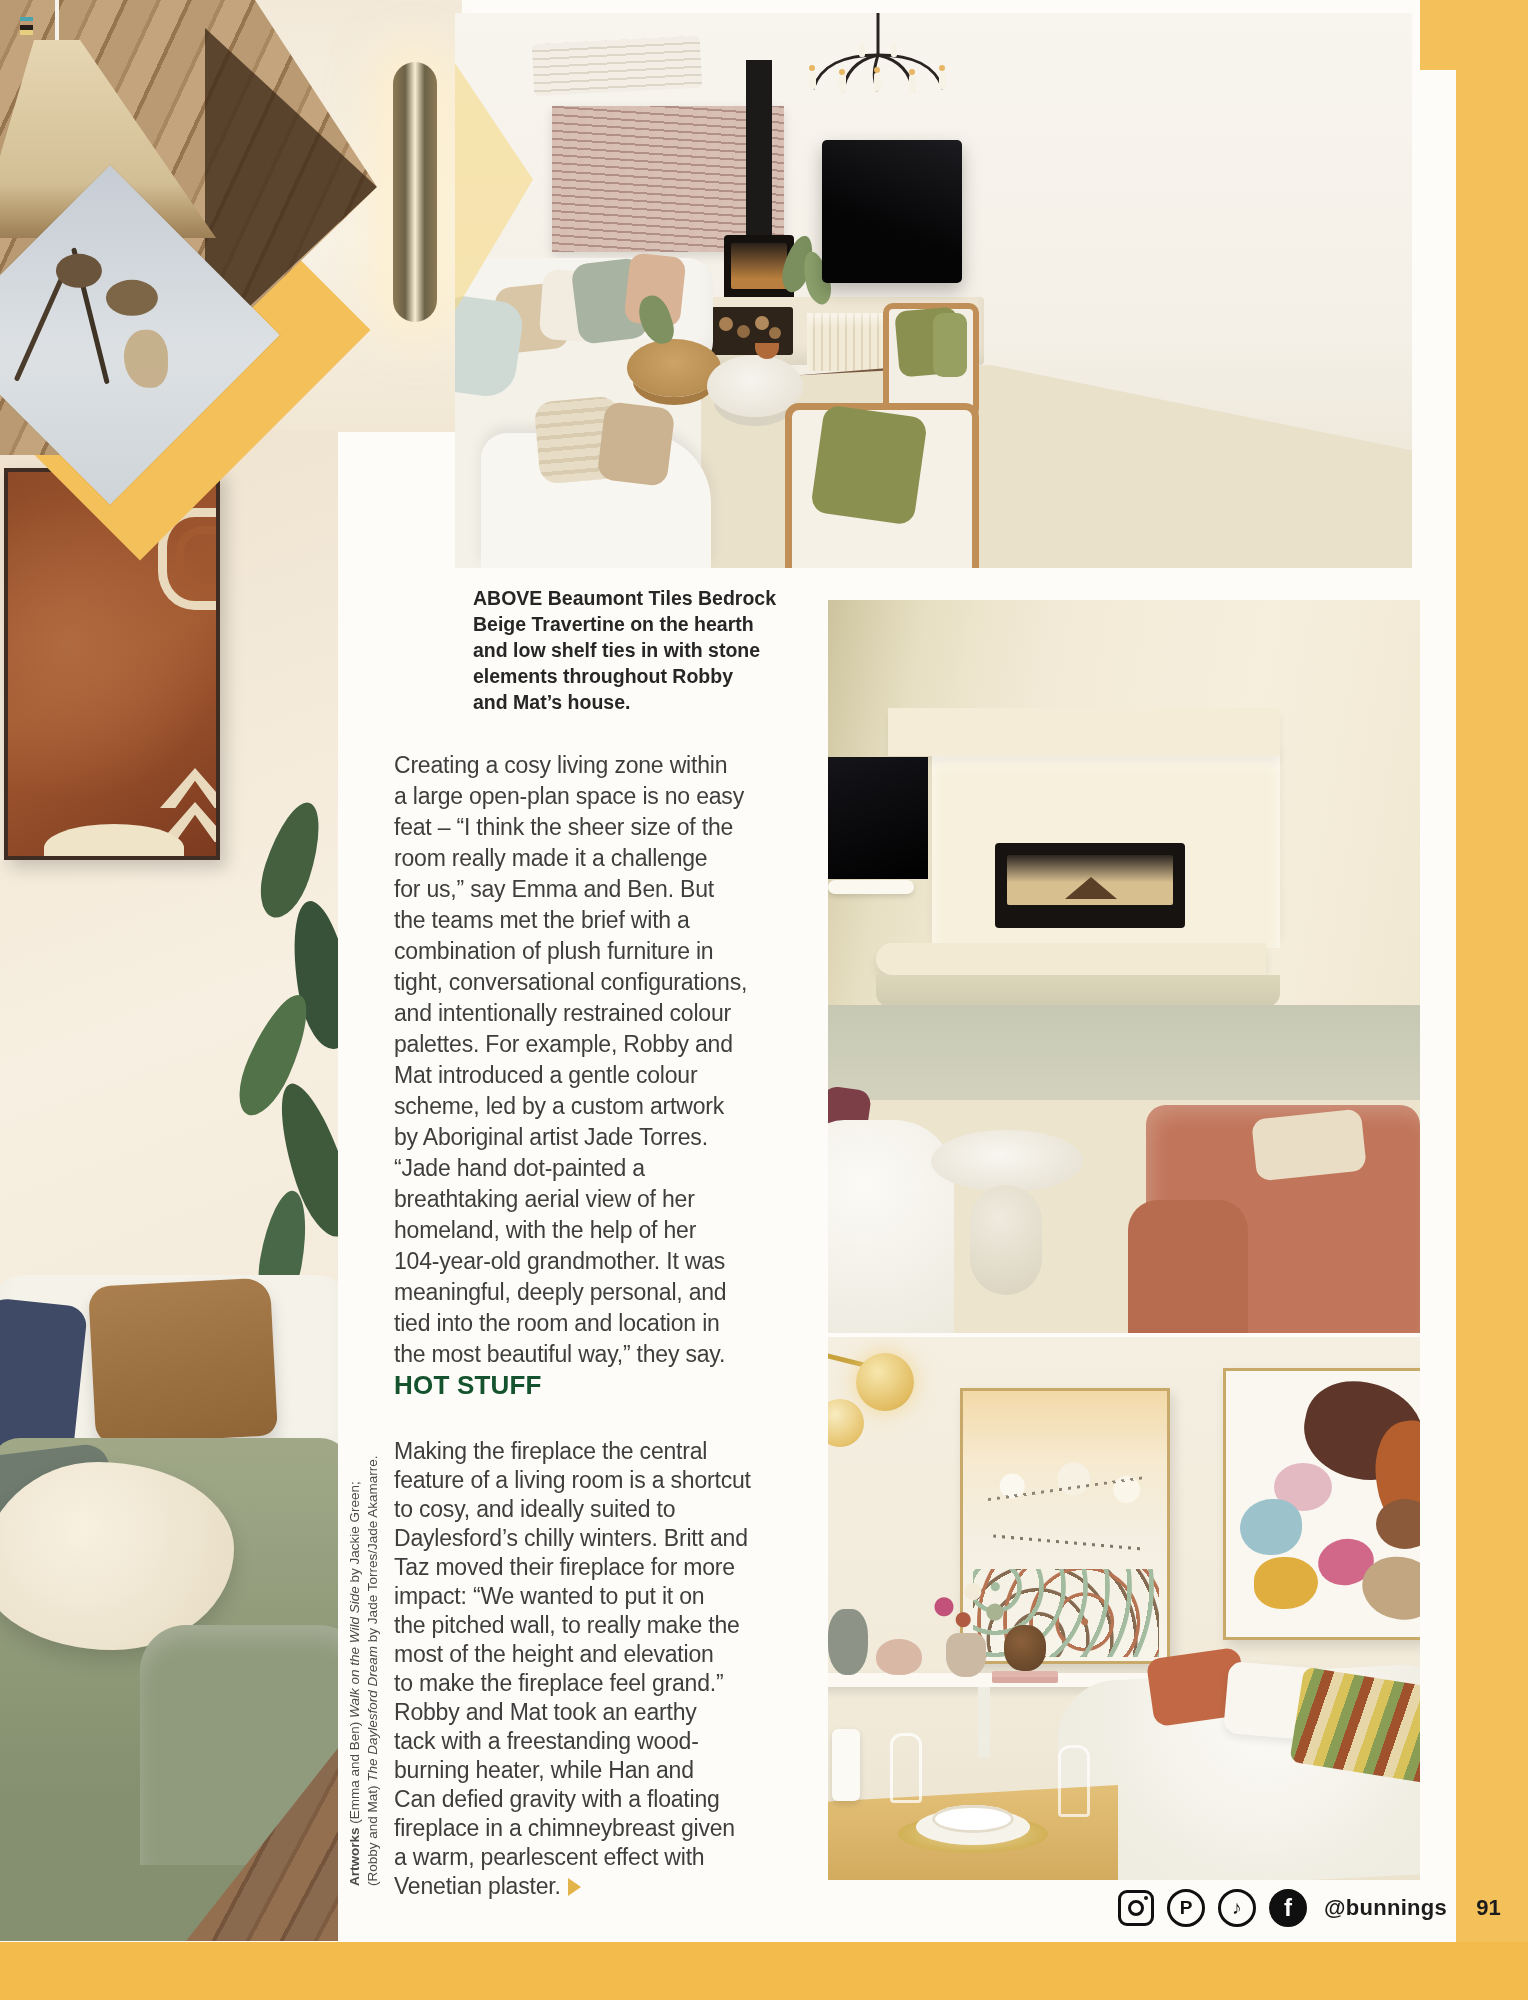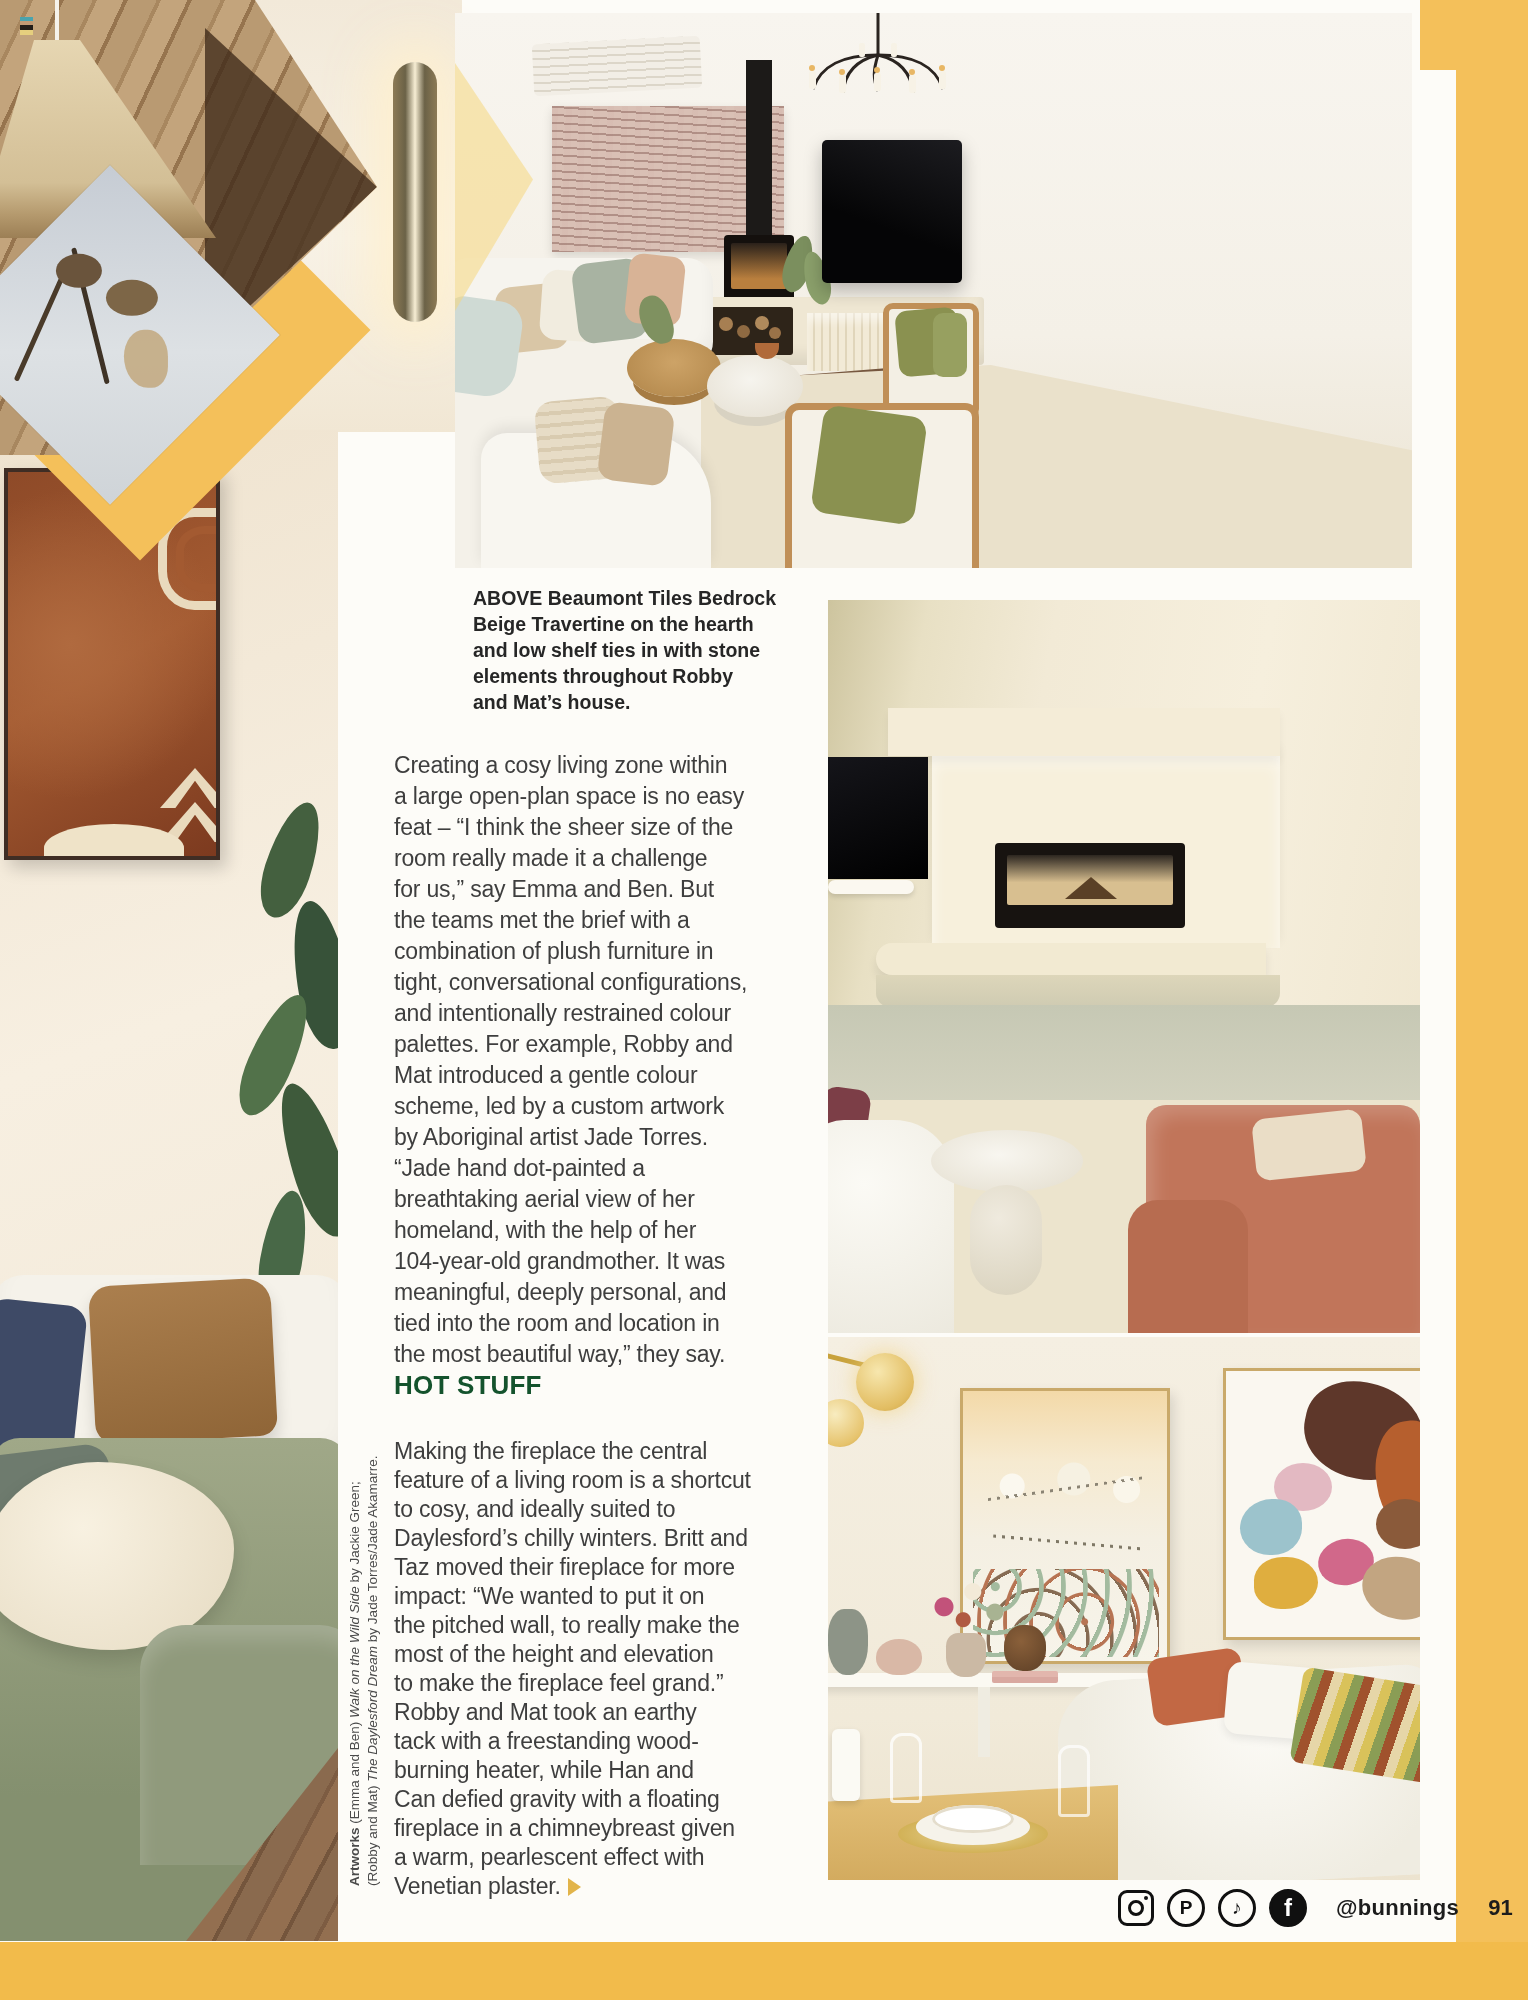"@bunnings" div { margin-left: 16px -> 4px }
